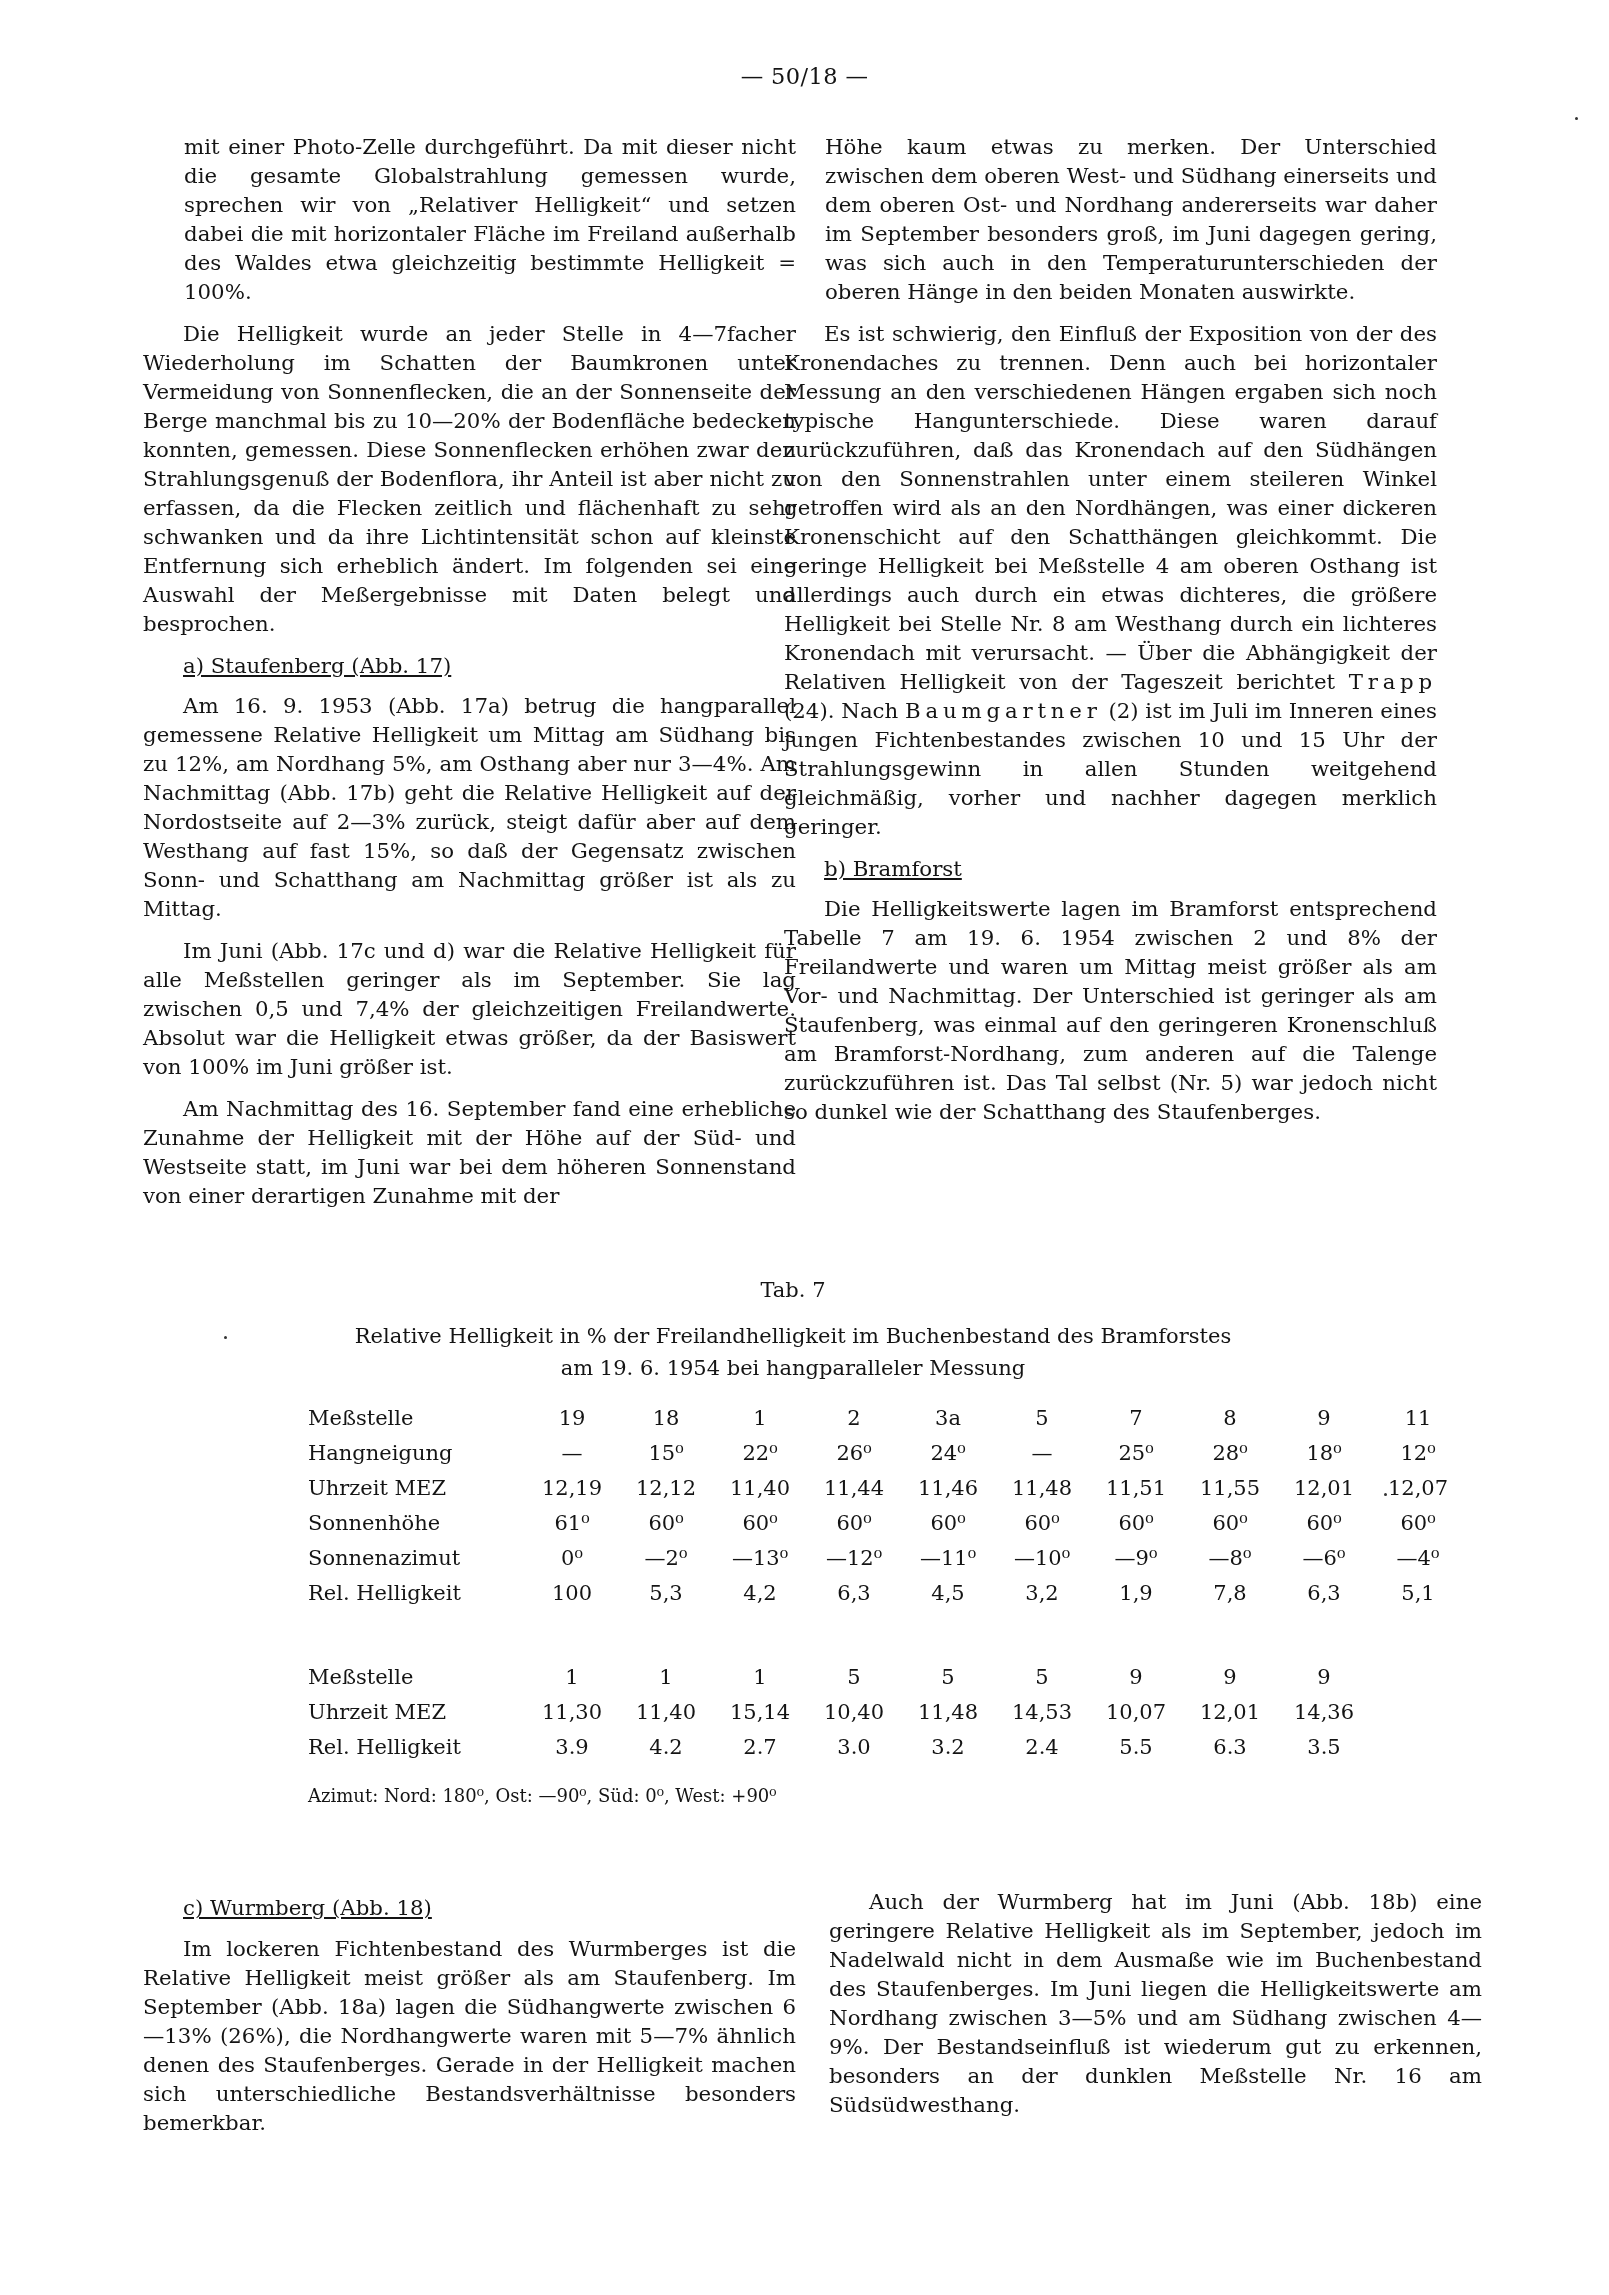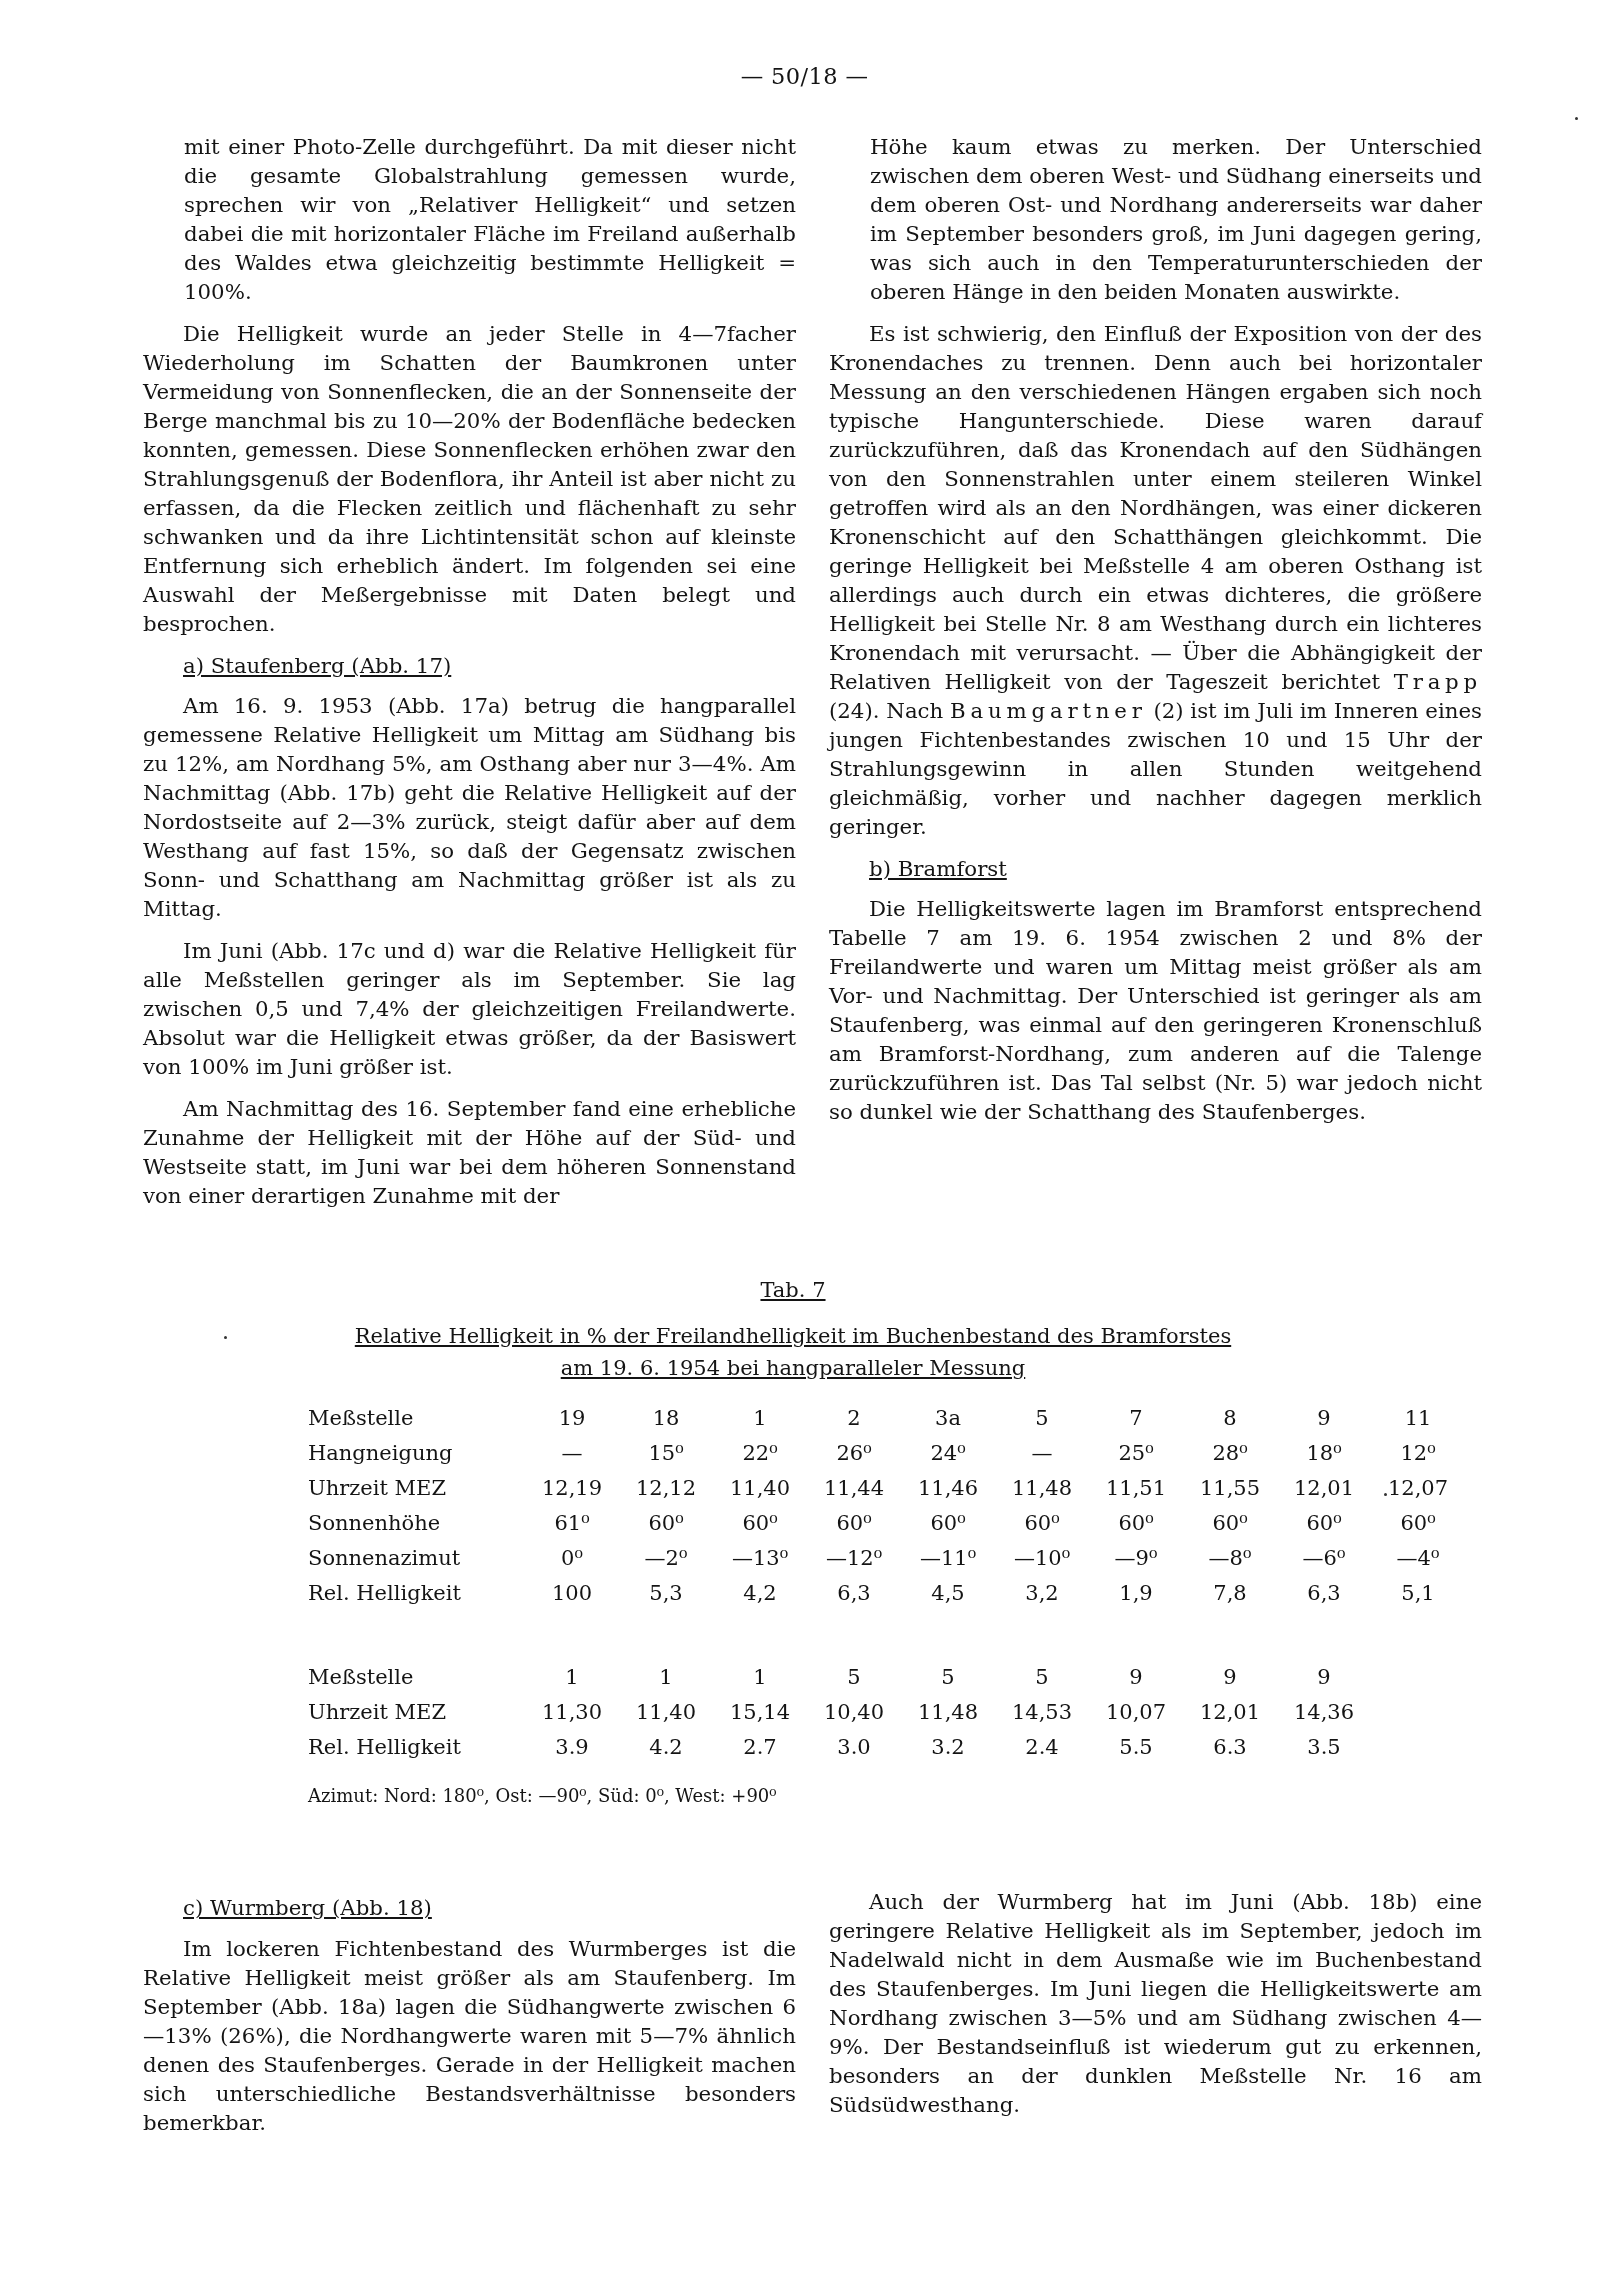"Höhe kaum etwas zu merken." #col-right-top { left: 829px -> 784px }
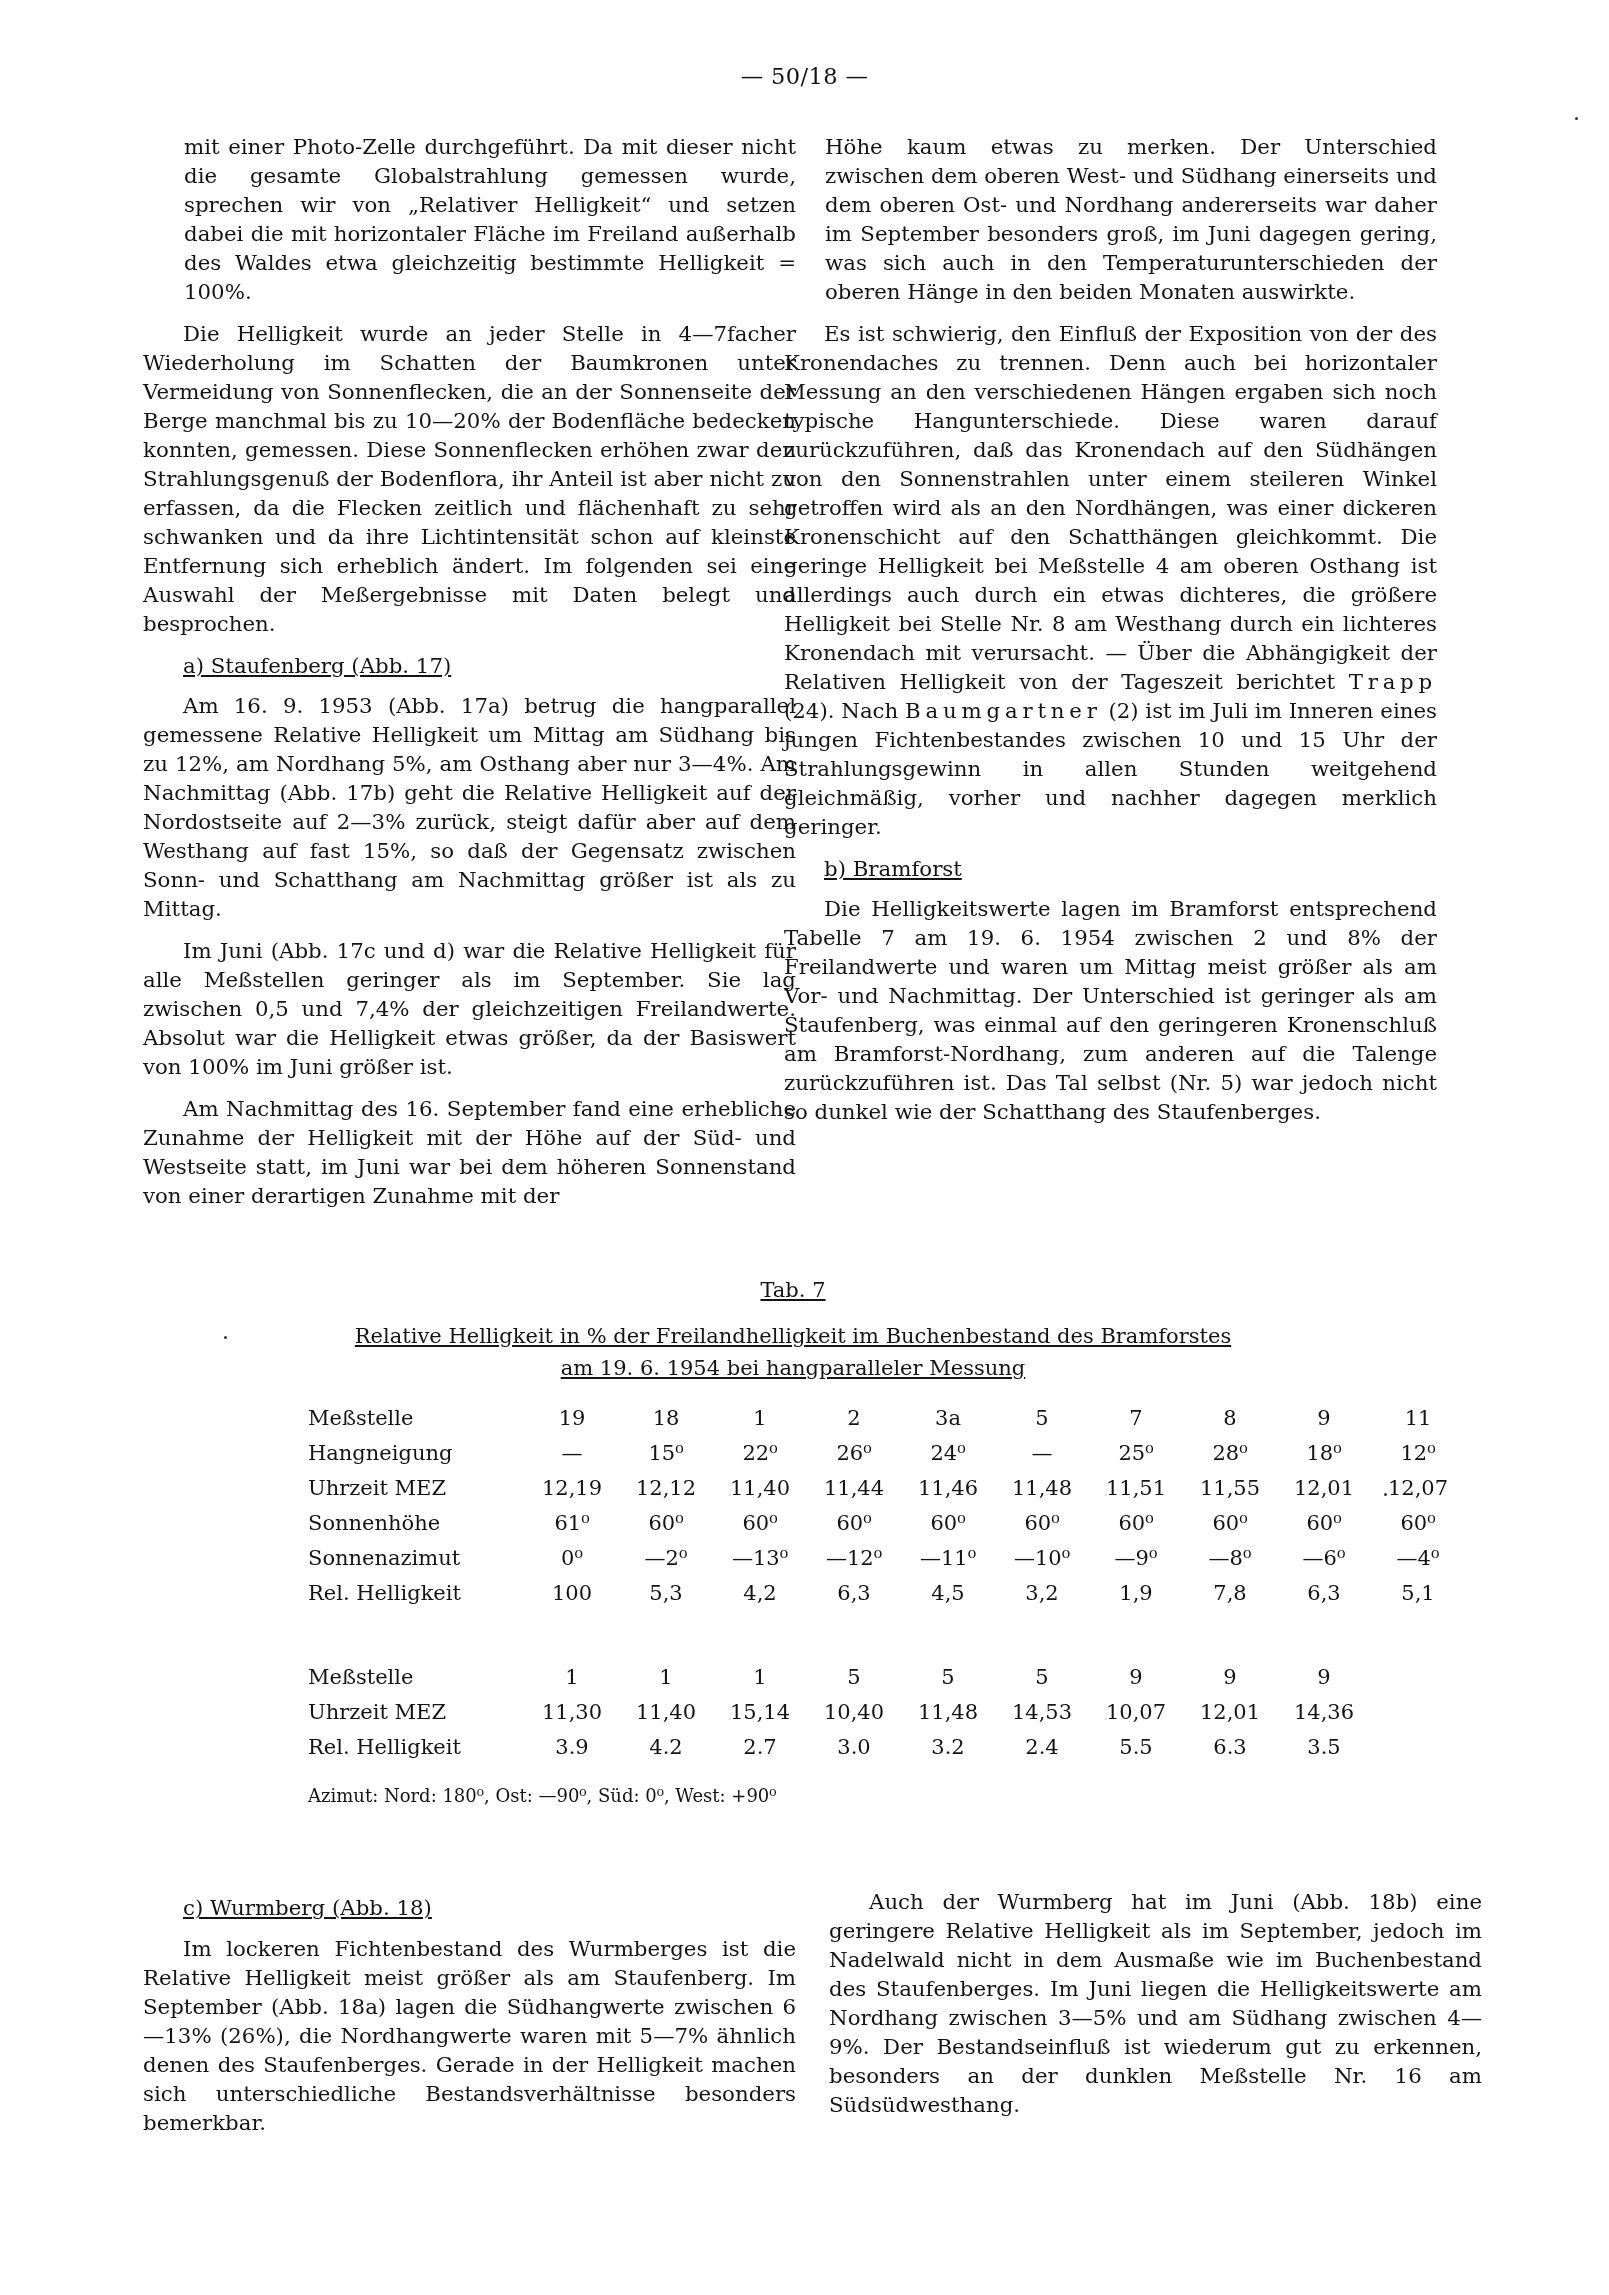"Tab. 7" .table-caption { text-decoration: underline -> none }
